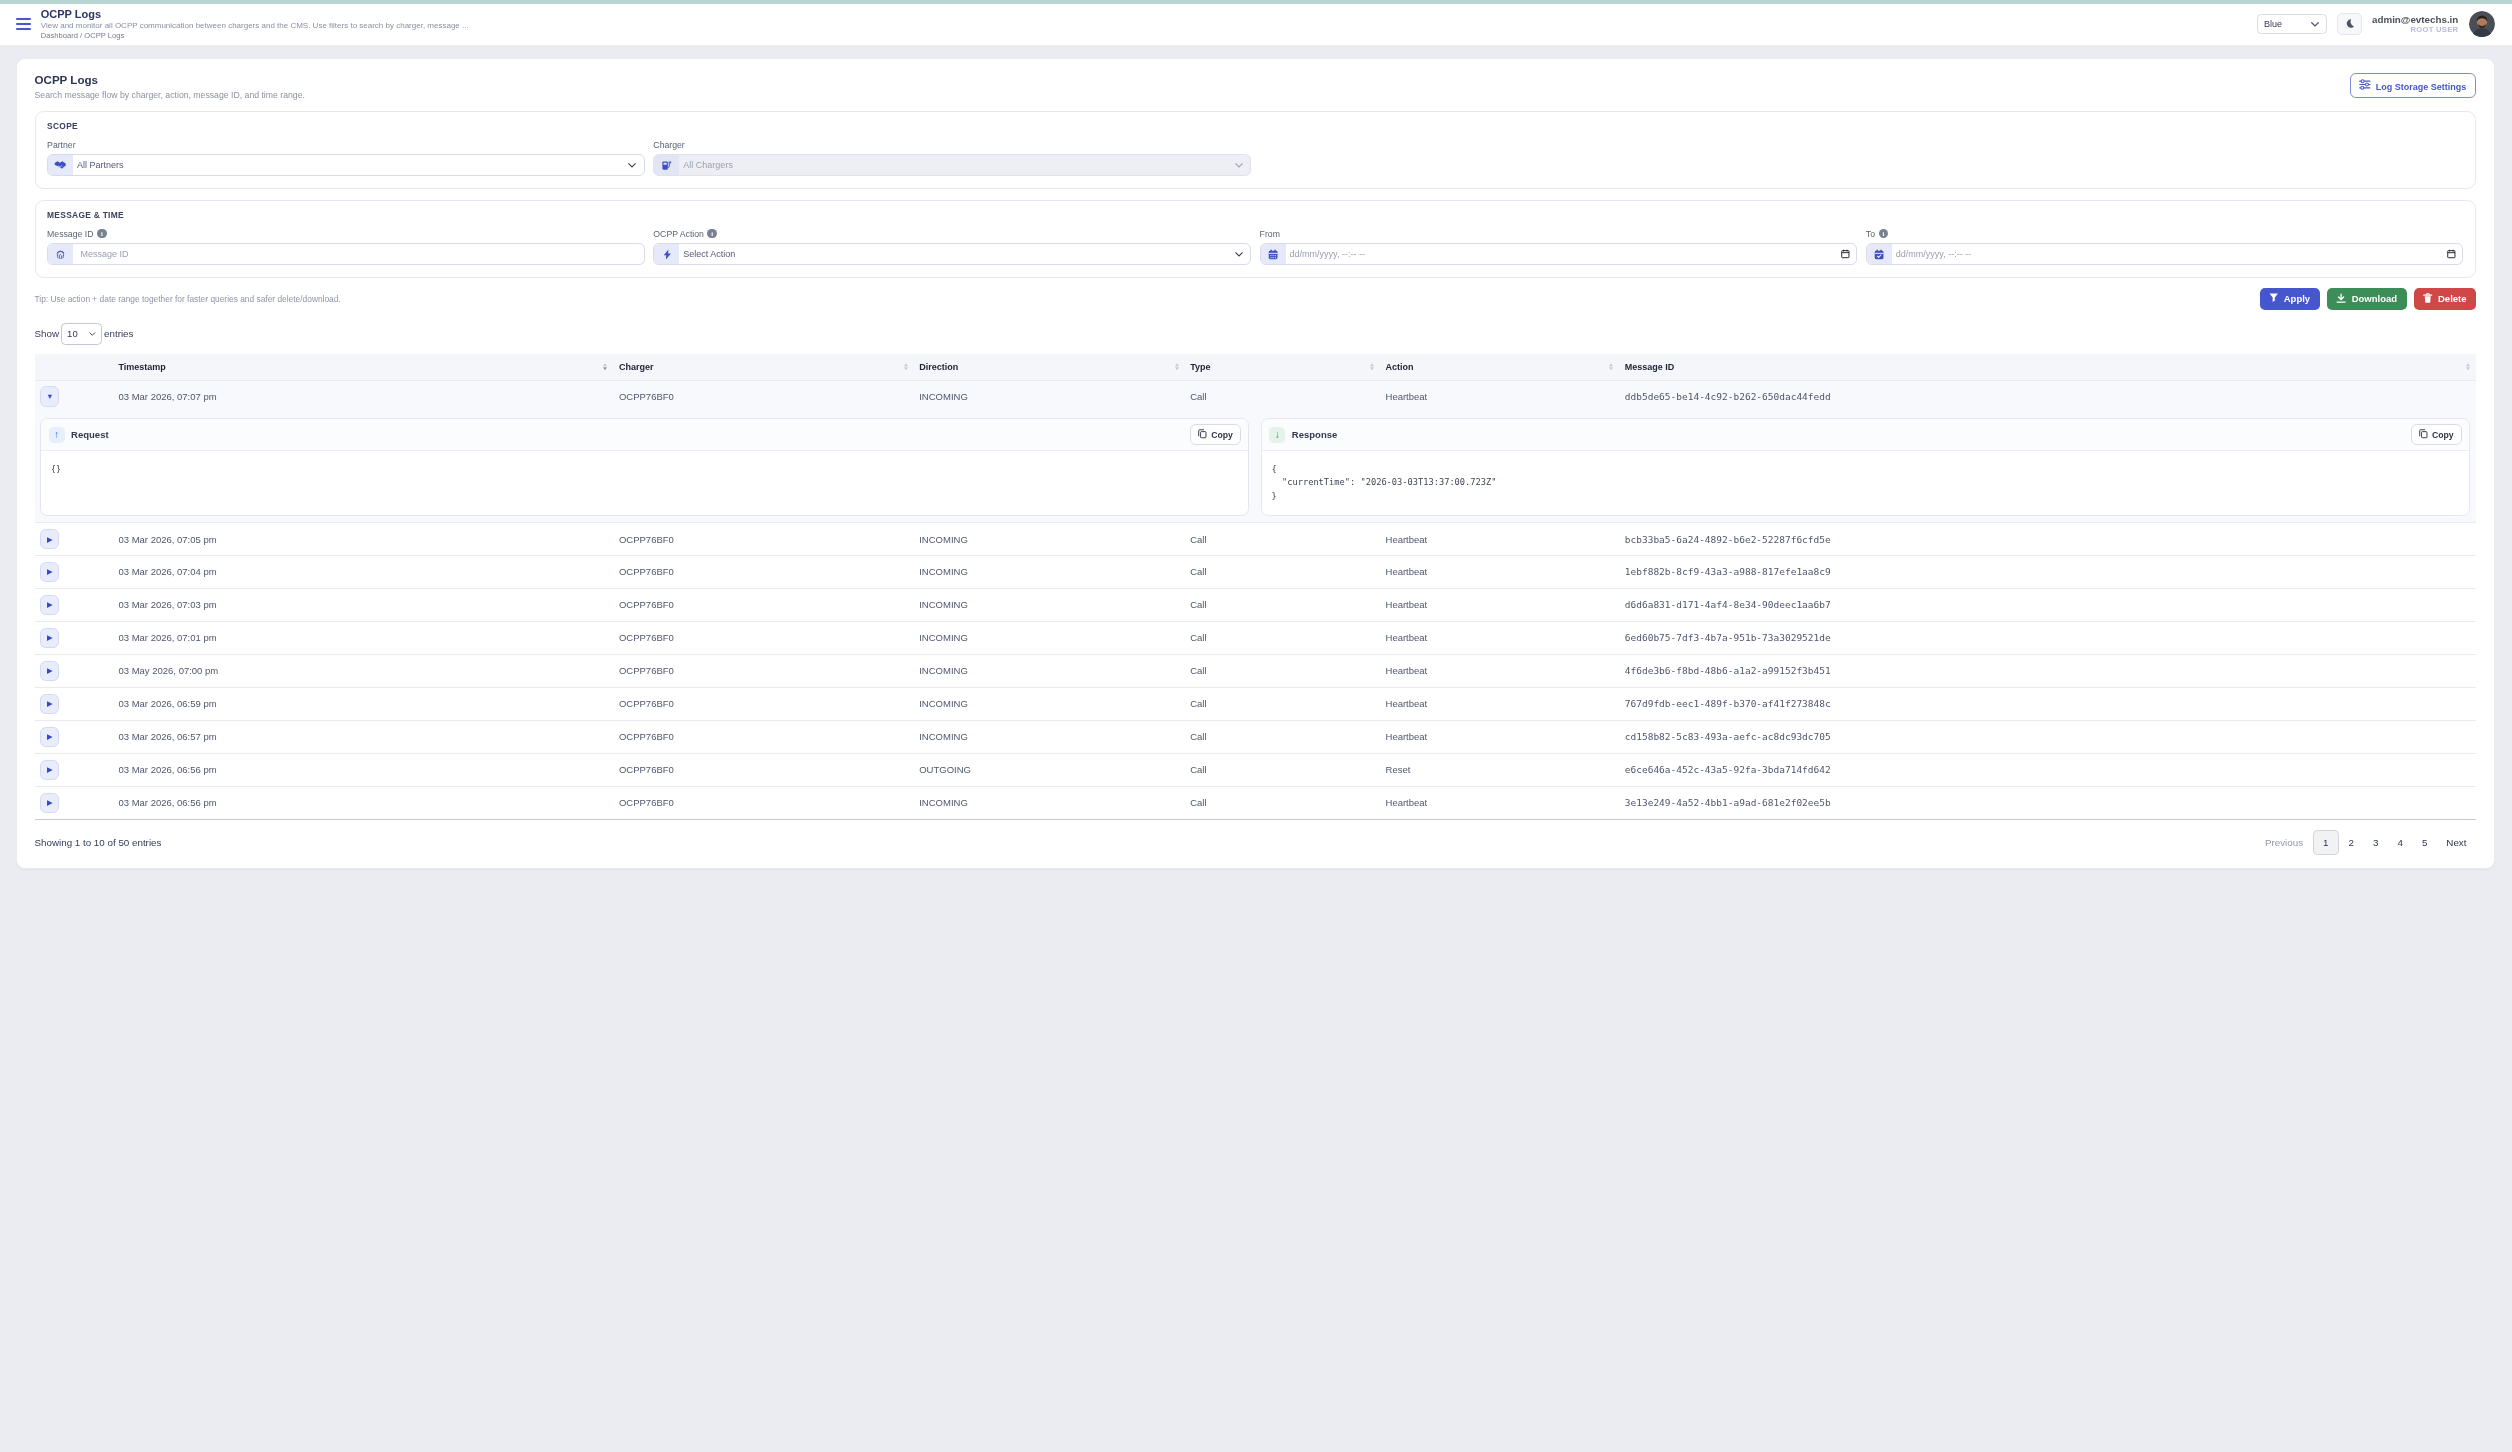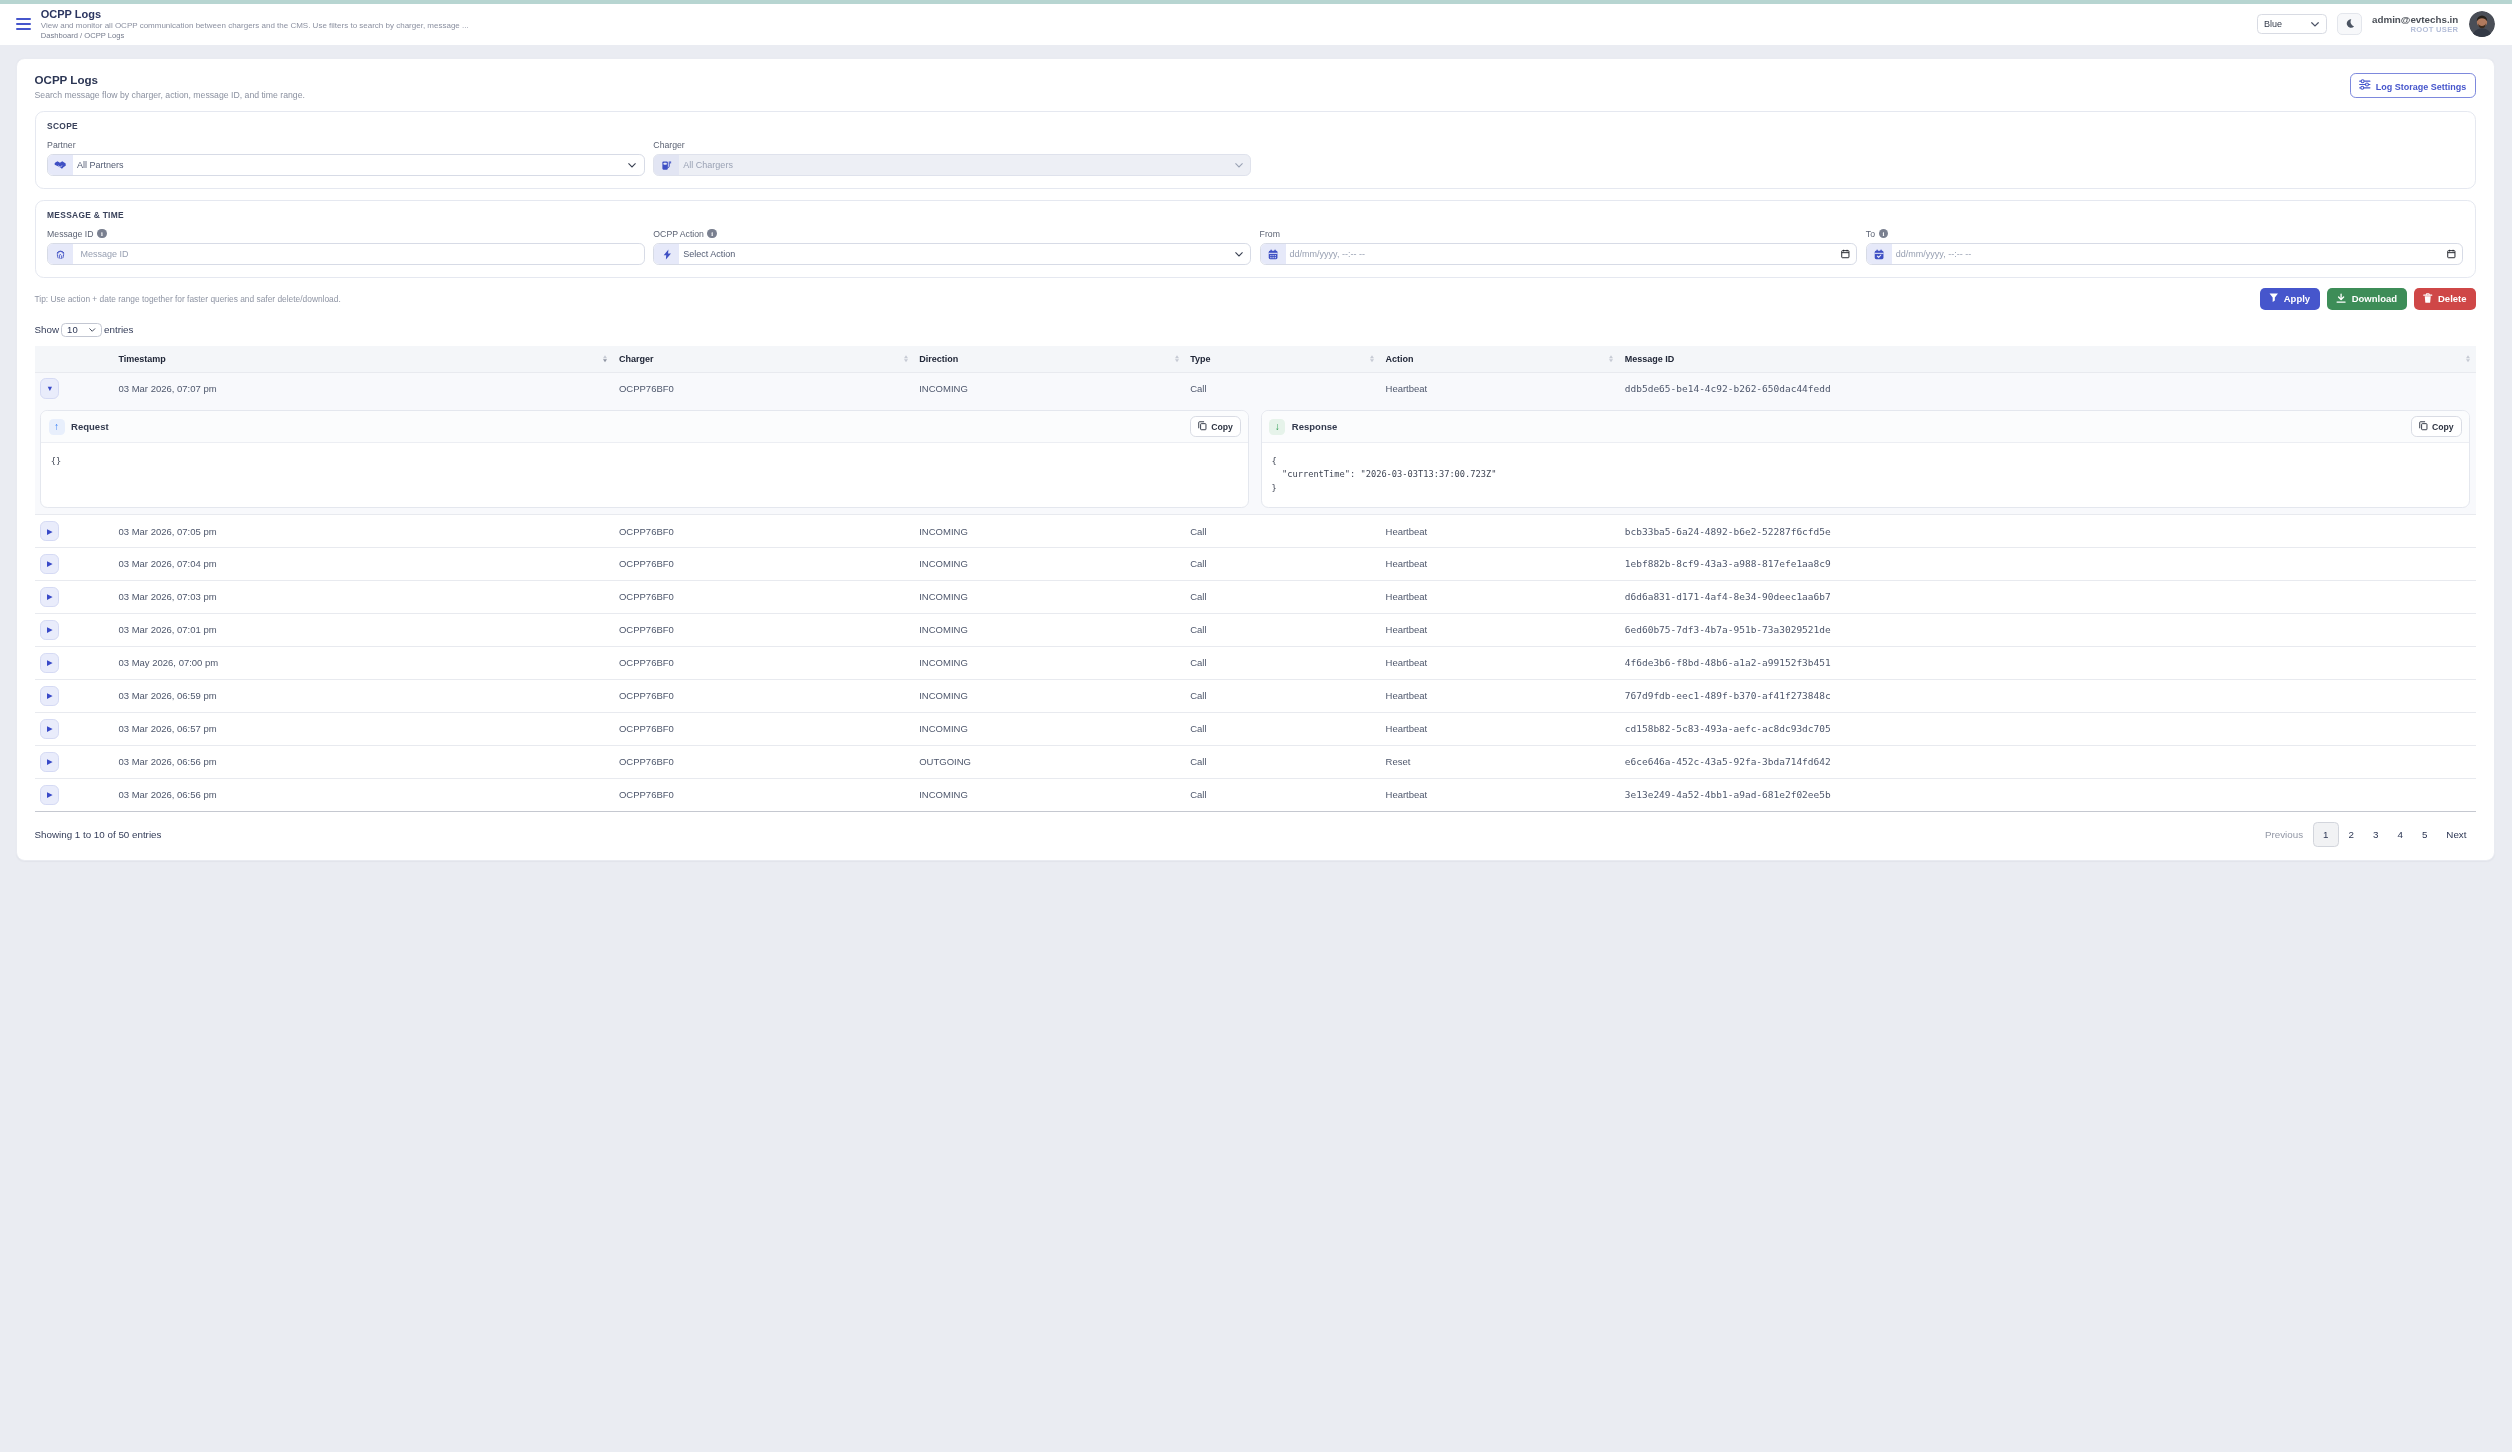"10" .len-select { height: 14px -> 22px }
